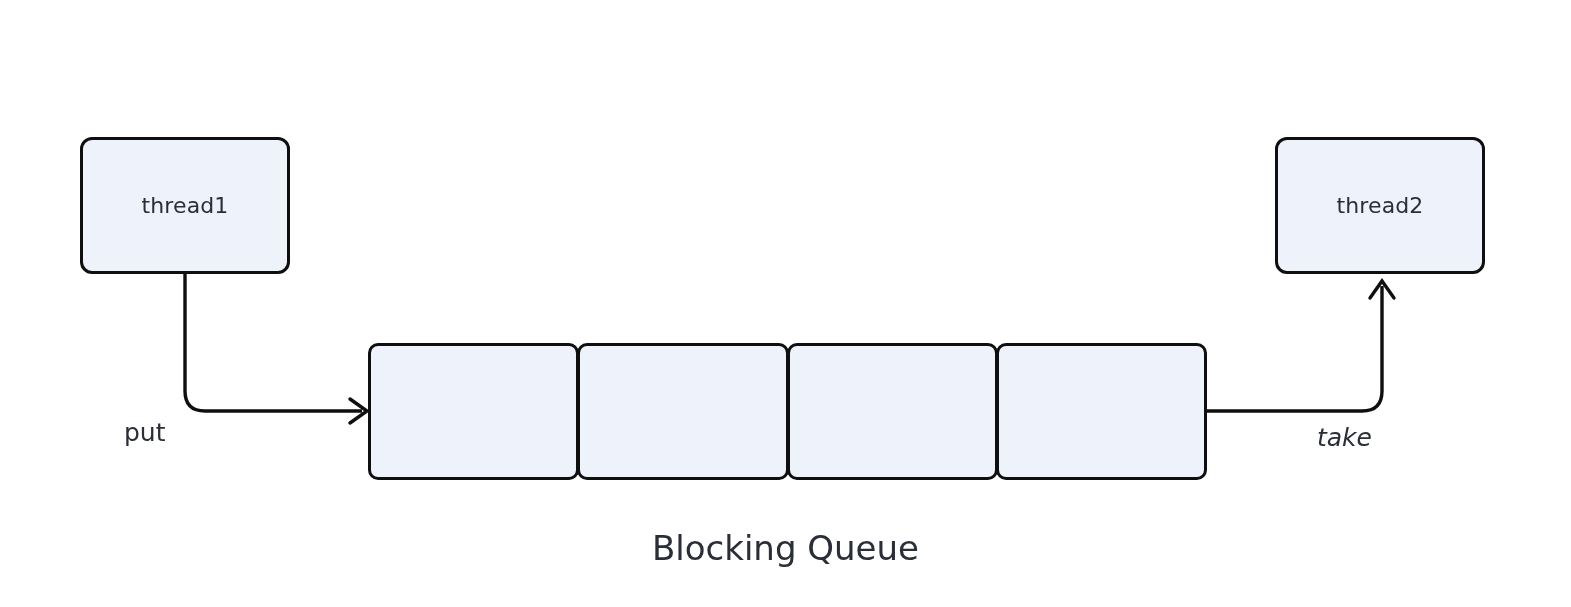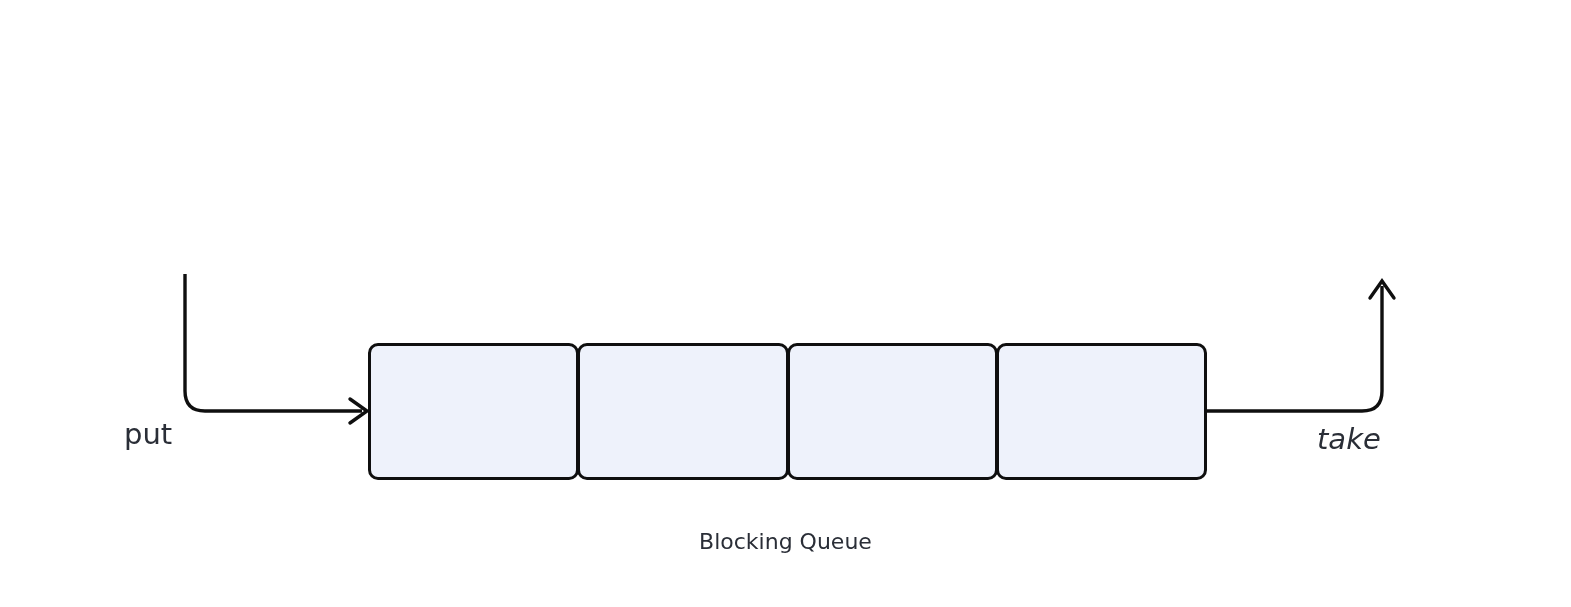"thread1" div.node-box { html: none -> <div> <span>thread1</span> </div> }
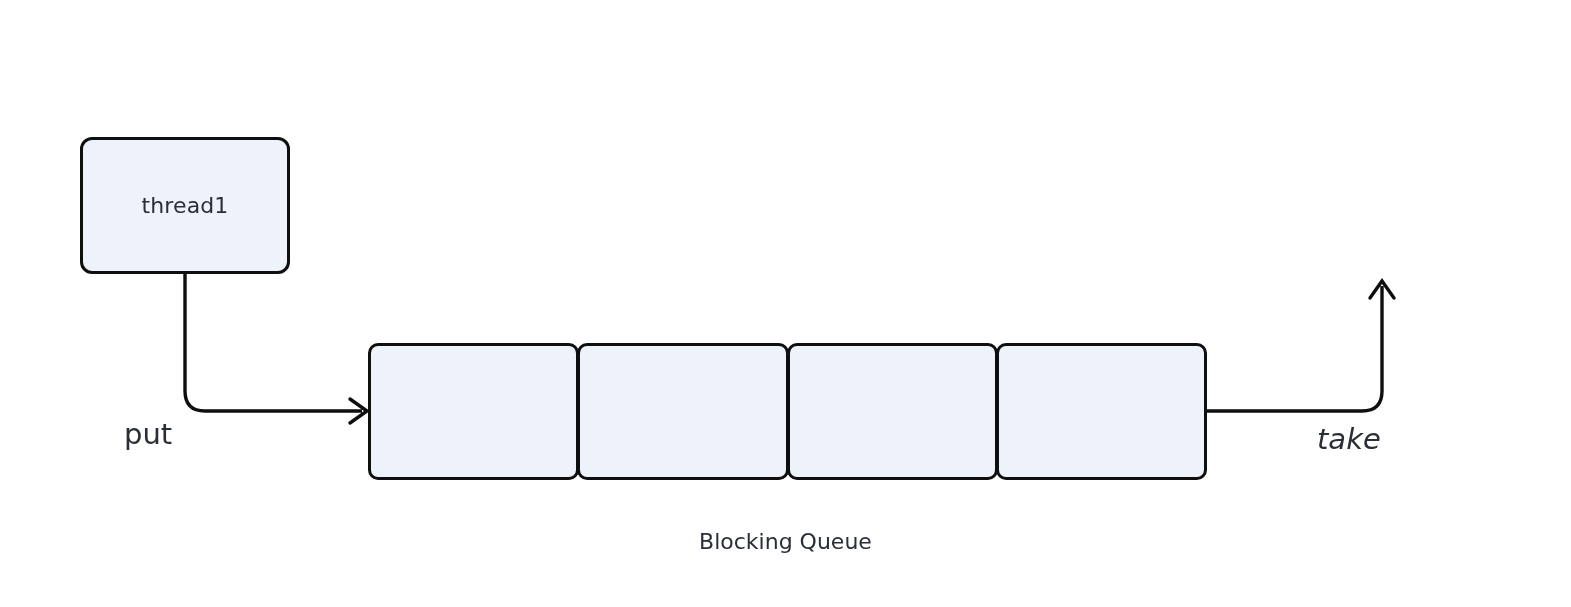"thread2" div.node-box { html: none -> <div> <span>thread2</span> </div> }
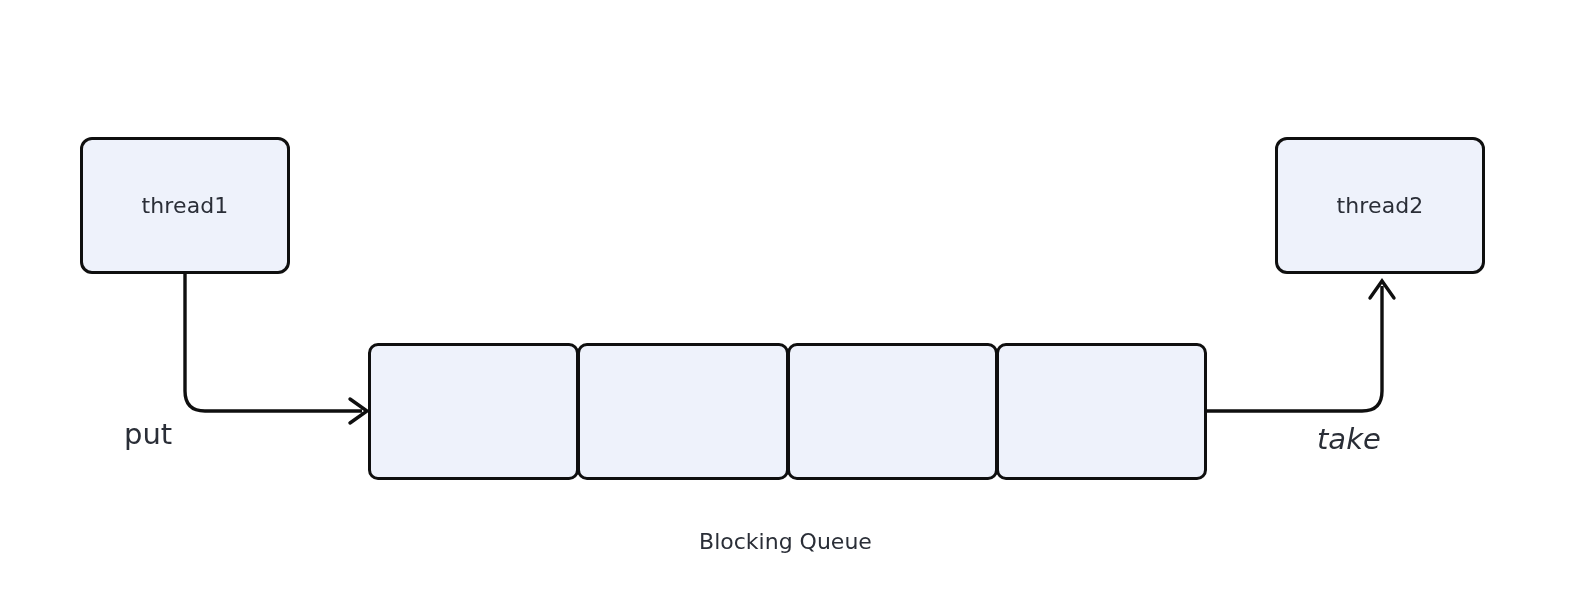"put" .edge-label { font-size: 29px -> 25px }
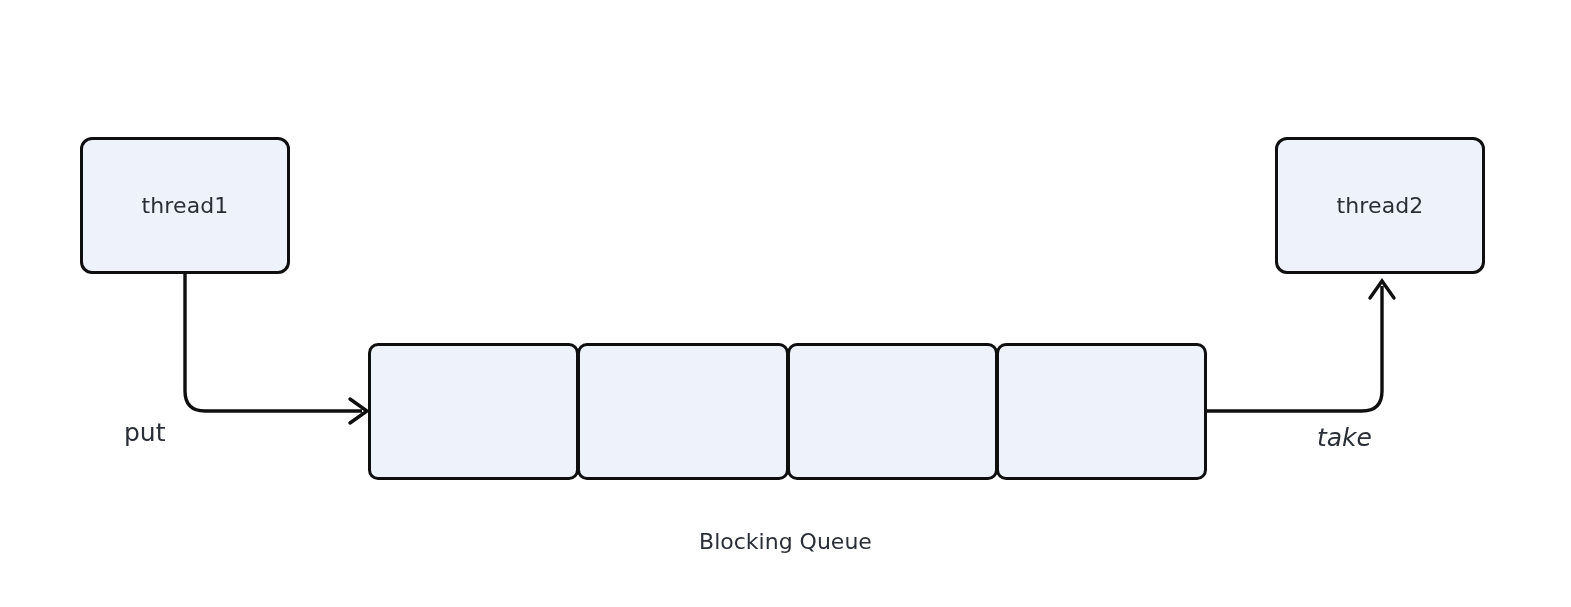"Blocking Queue" #caption-blocking-queue { font-size: 22px -> 34px }
